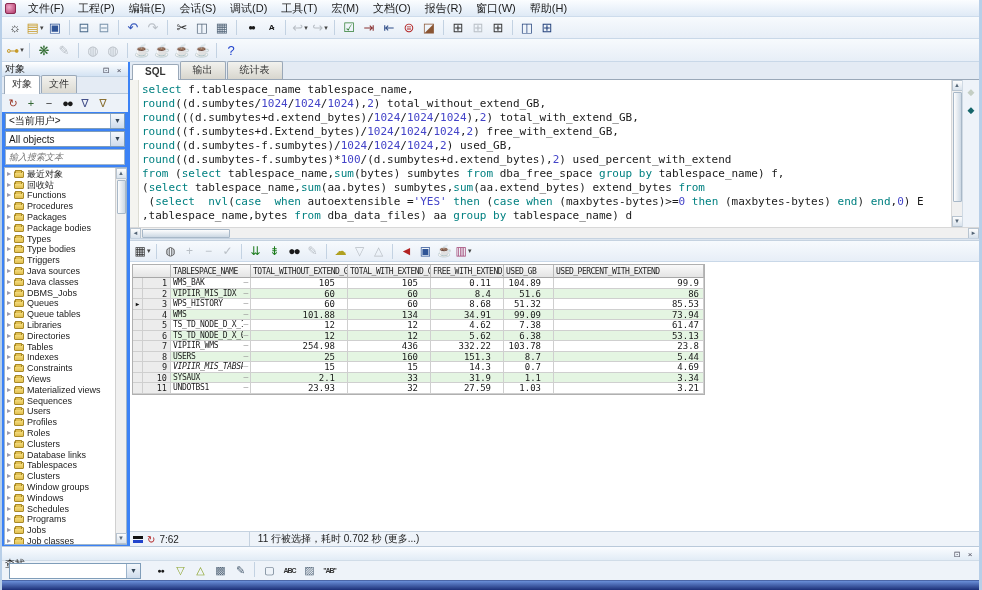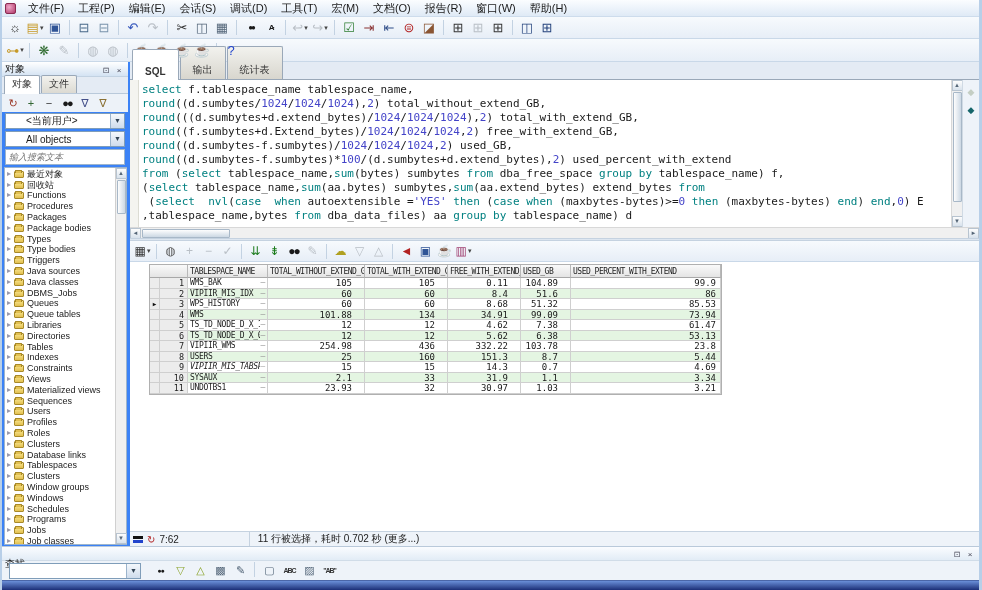"SQL" .wtab { padding: 16px 12px 2px 12px -> 1px 12px 2px 12px }
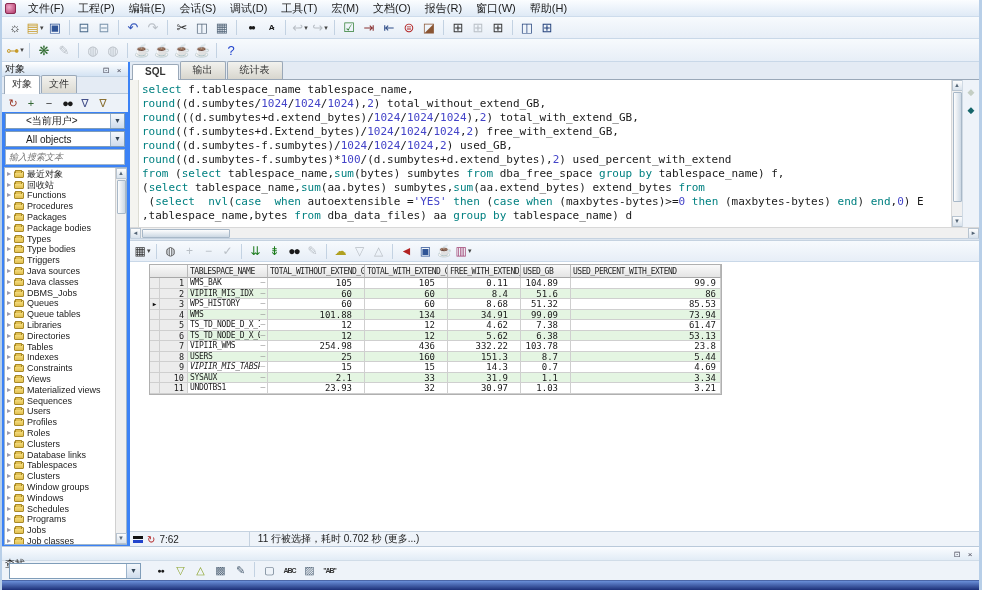"<当前用户>" .combo .combo-val { padding: 0 20px -> 0 3px }
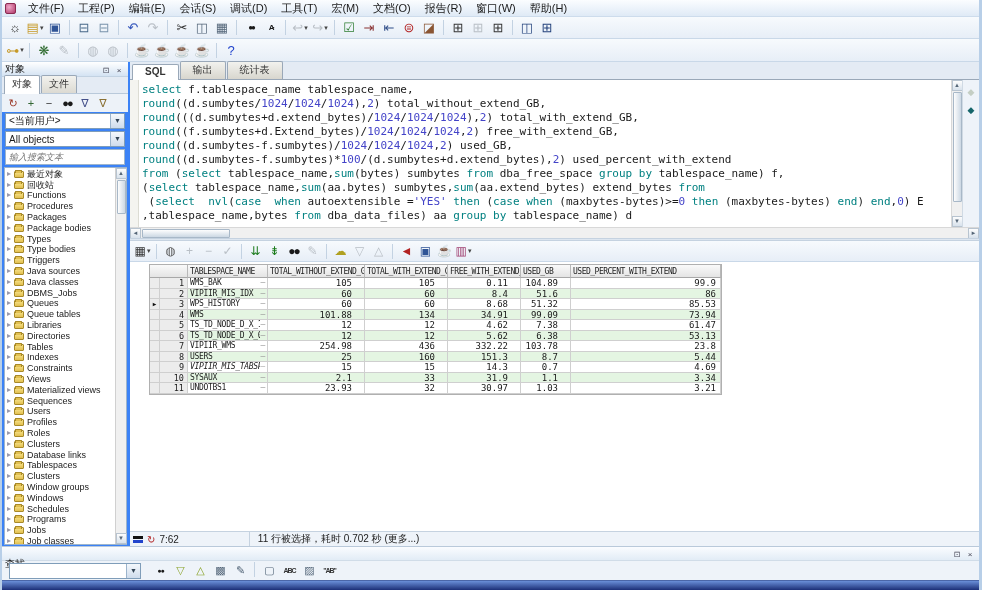"TABLESPACE_NAME" .grid { left: 19px -> 2px }
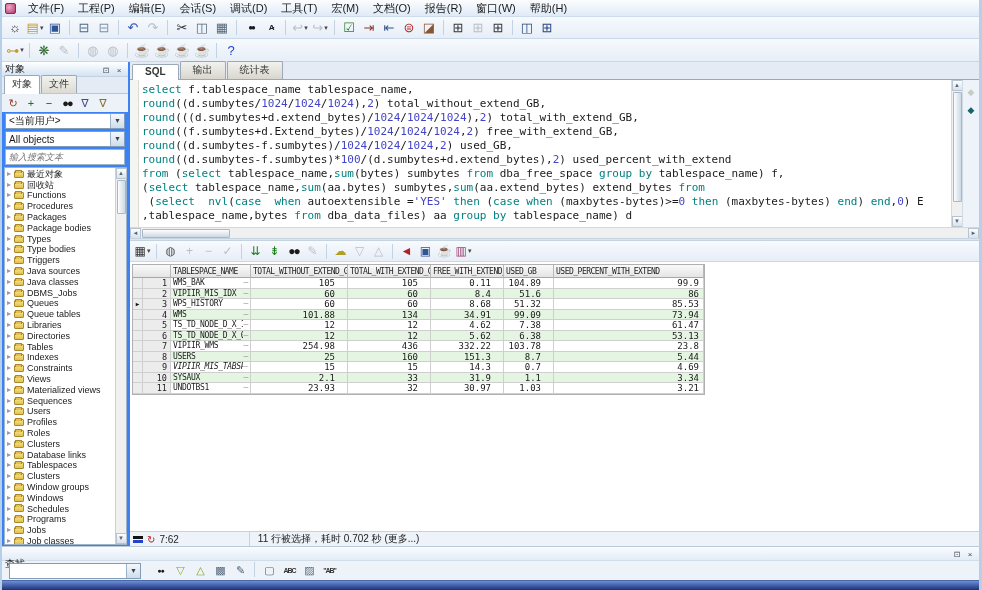"30.97" div.gc { text: 30.97 -> 27.59 }
